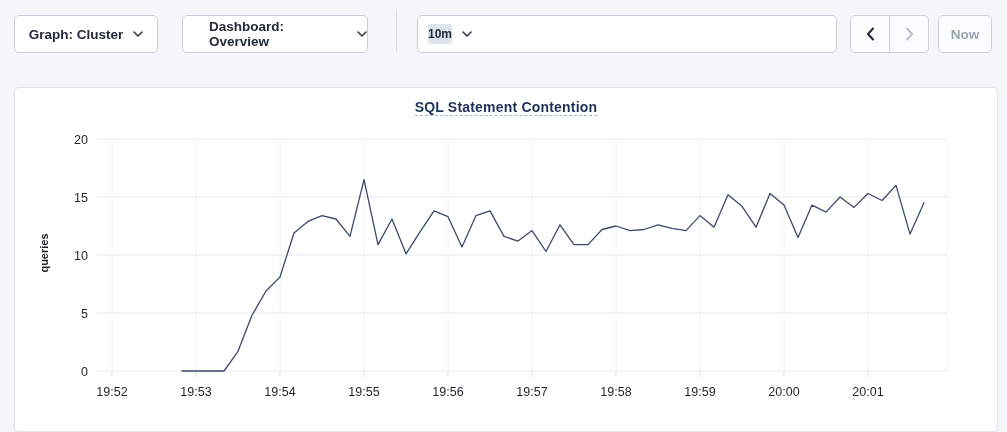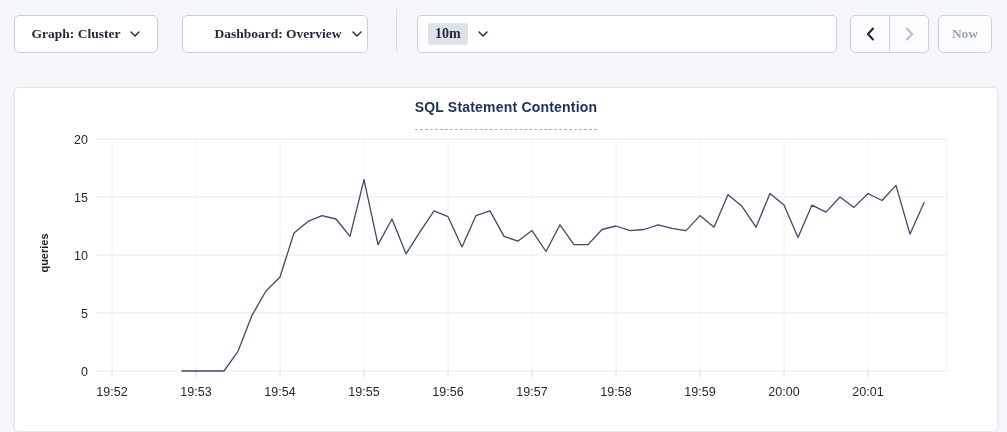"Graph: Cluster" .btn { font-family: Liberation Serif, serif -> none }
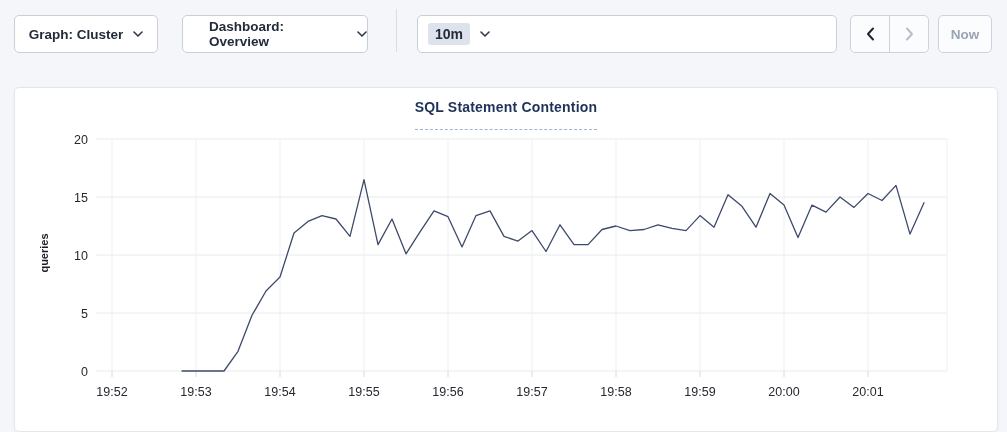"10m" #time-btn .badge { font-size: 14px -> 12px; padding: 4px 7px -> 4px 0 }
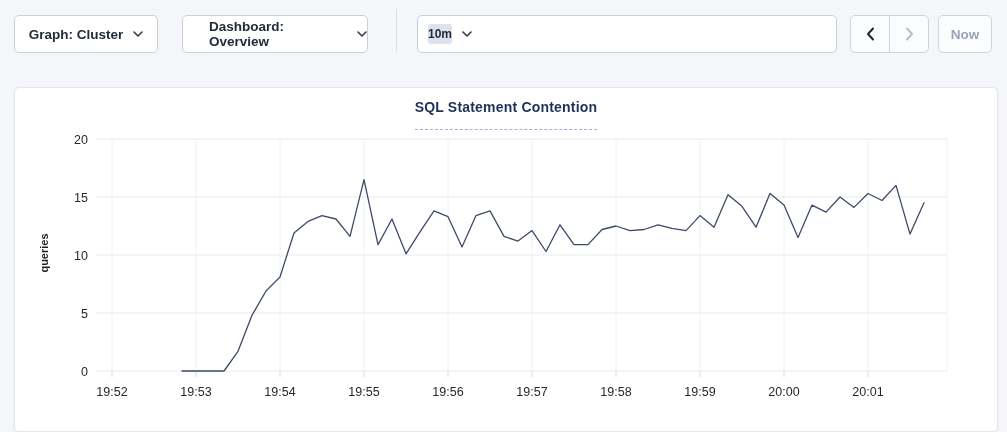"SQL Statement Contention" .chart-title { padding-bottom: 14px -> 0 }
